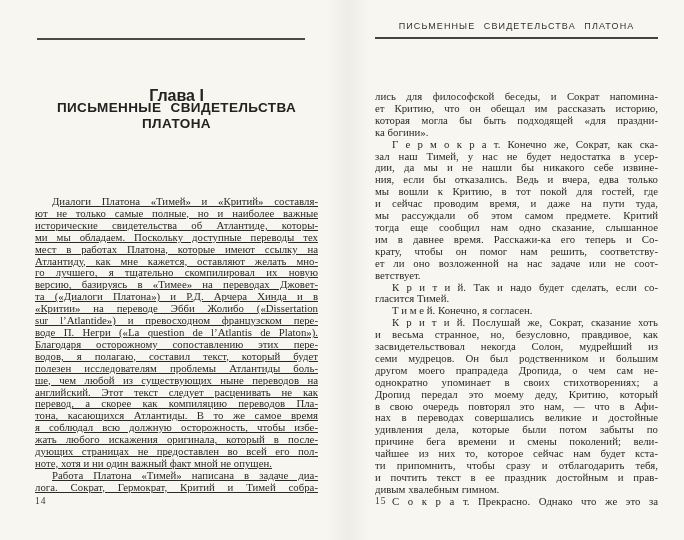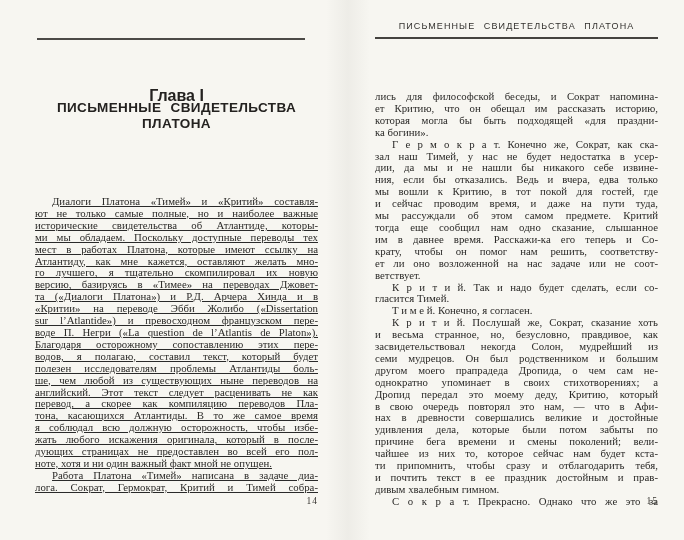"нах в древности совершались великие" div.line { text: древности -> переводах }
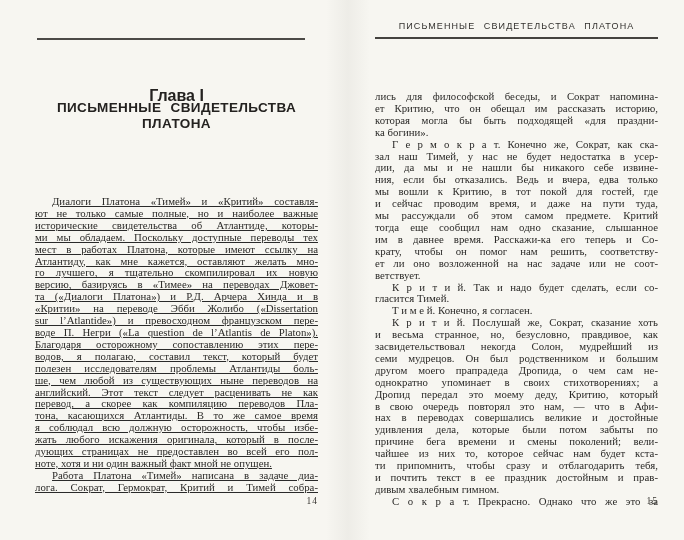"14" .page-number { text-align: right -> left }
